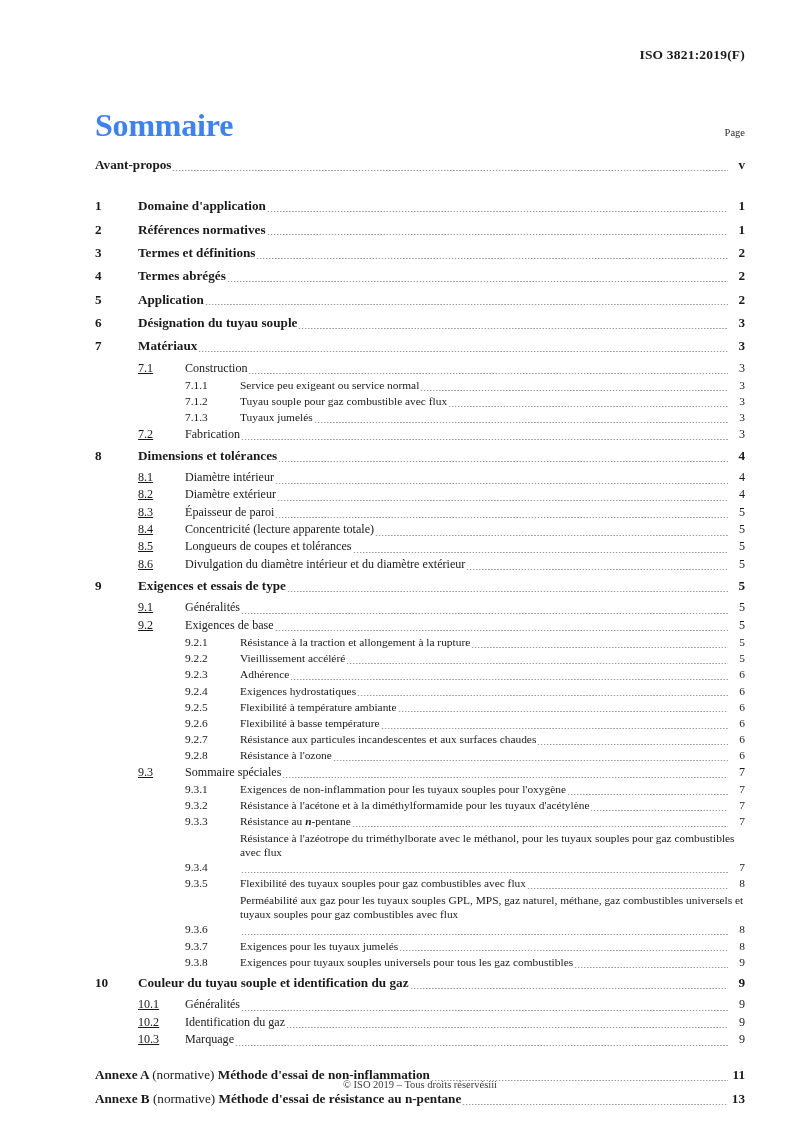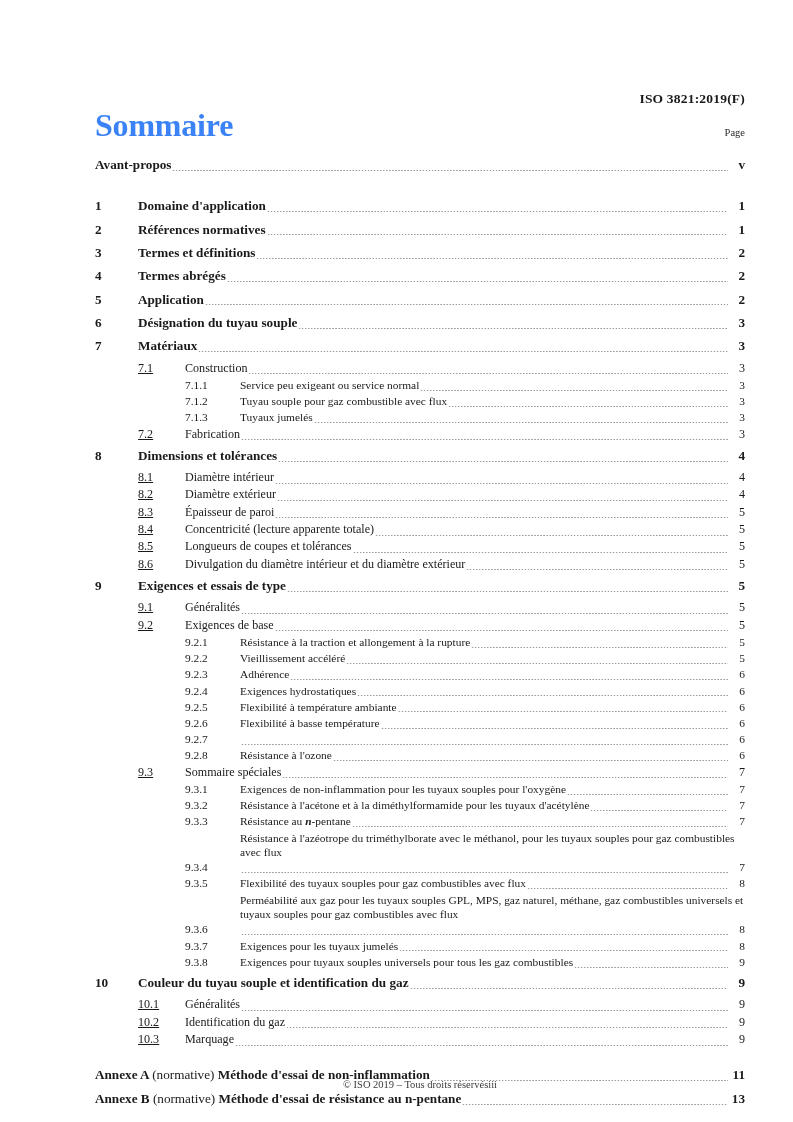"ISO 3821:2019(F)" .doc-header { margin-top: 44px -> none }
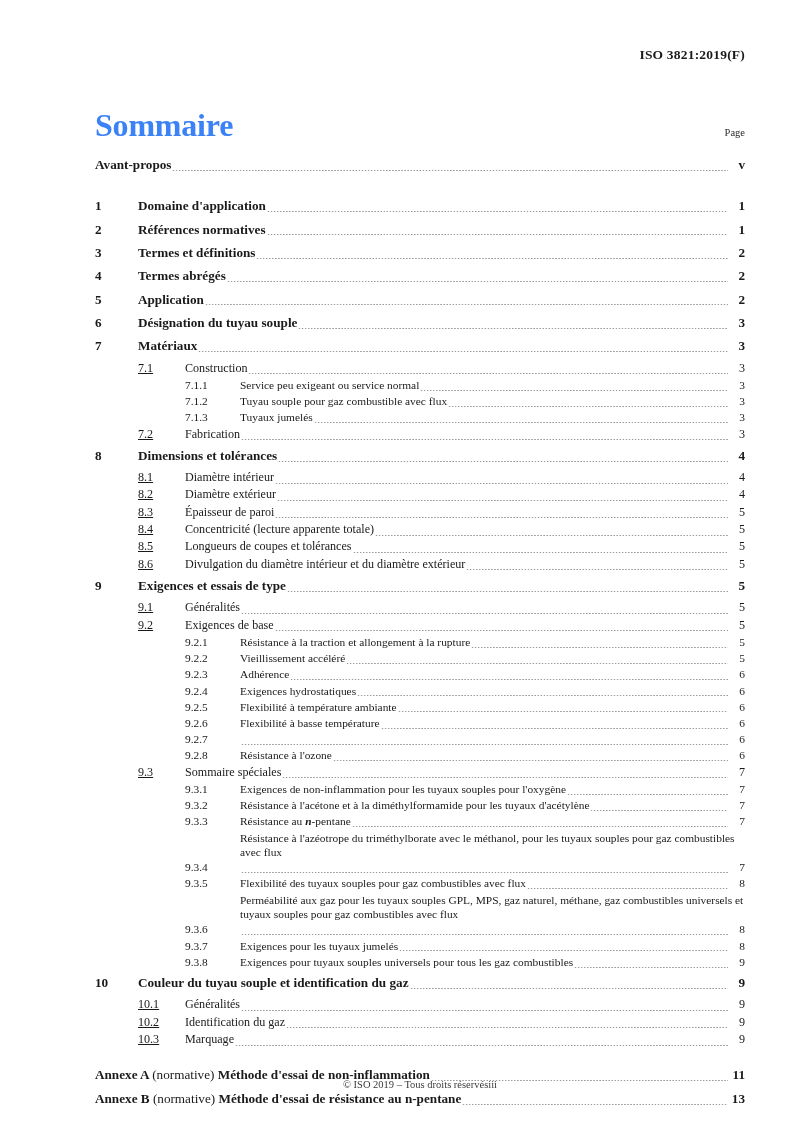"Résistance aux particules incandescentes" span.txt { html: none -> <span>Résistance aux particules incandescentes et aux surfaces chaudes</span> }
